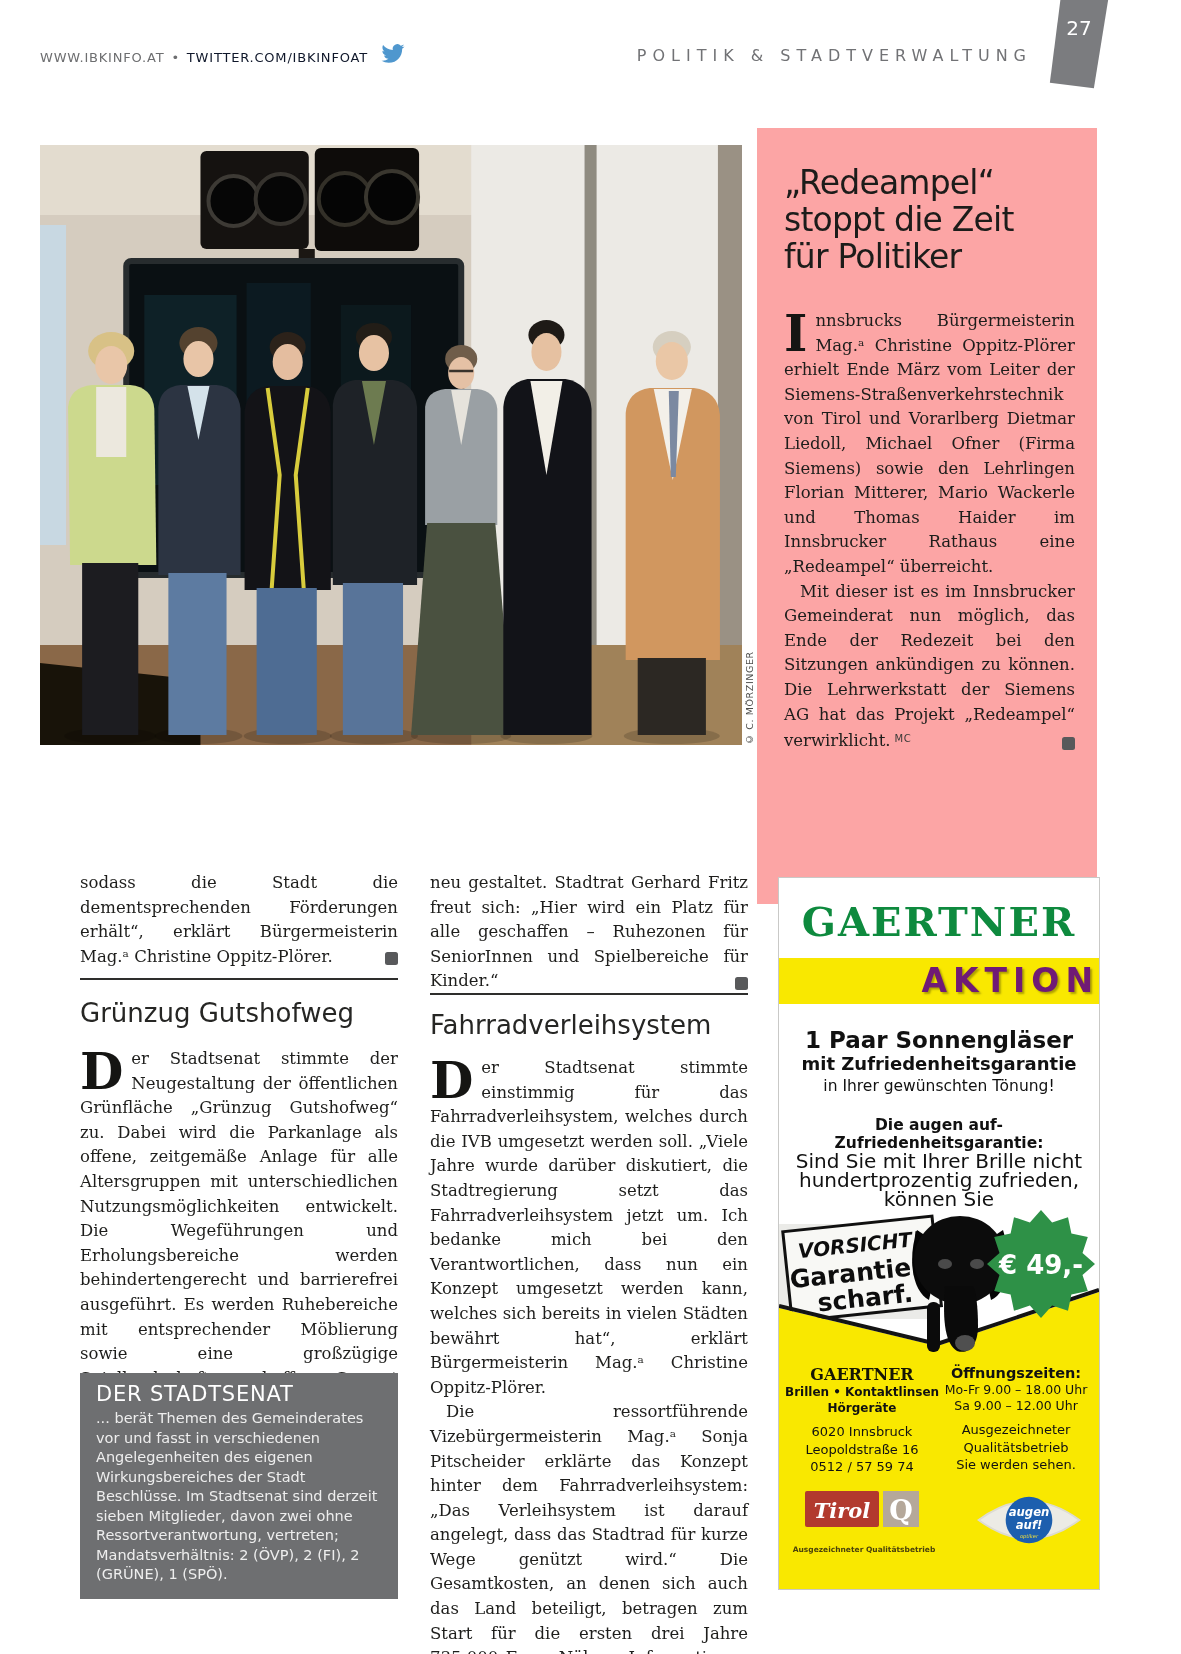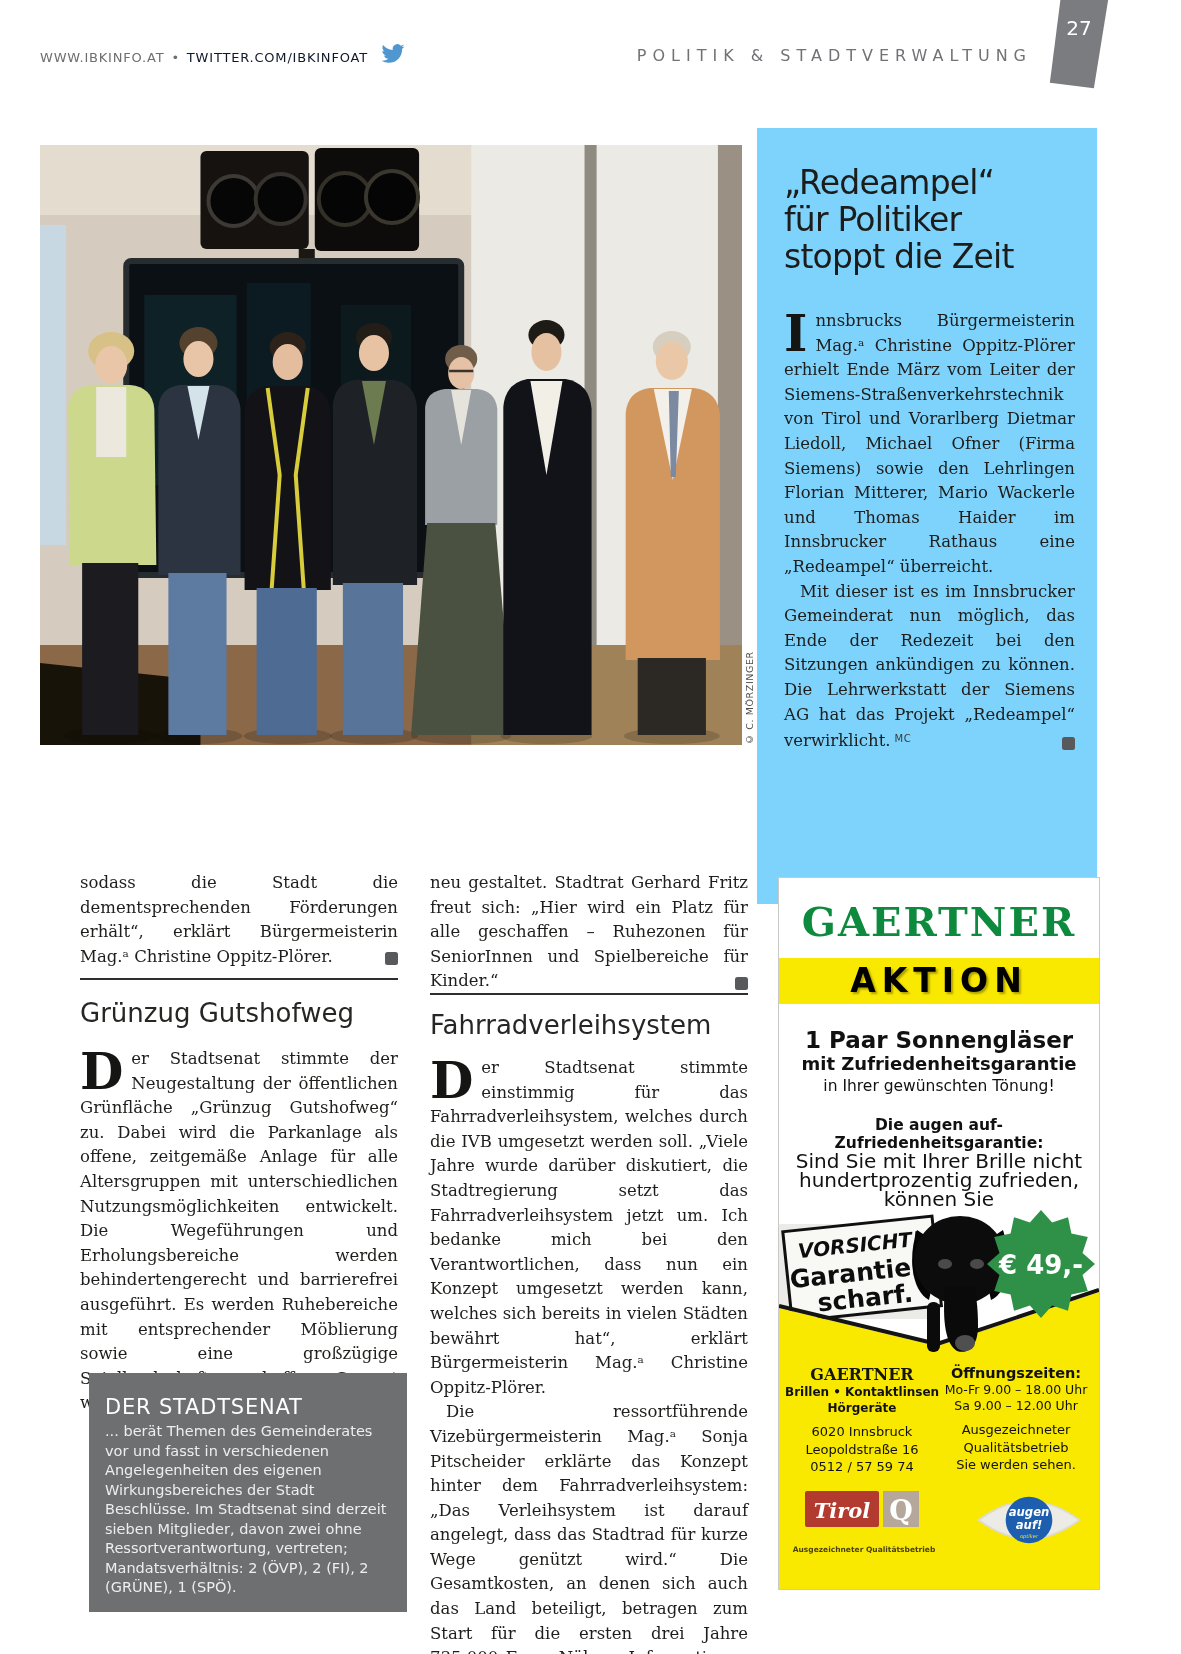"„Redeampel“" .feature-panel { background: #7dd3fc -> #fca5a5 }
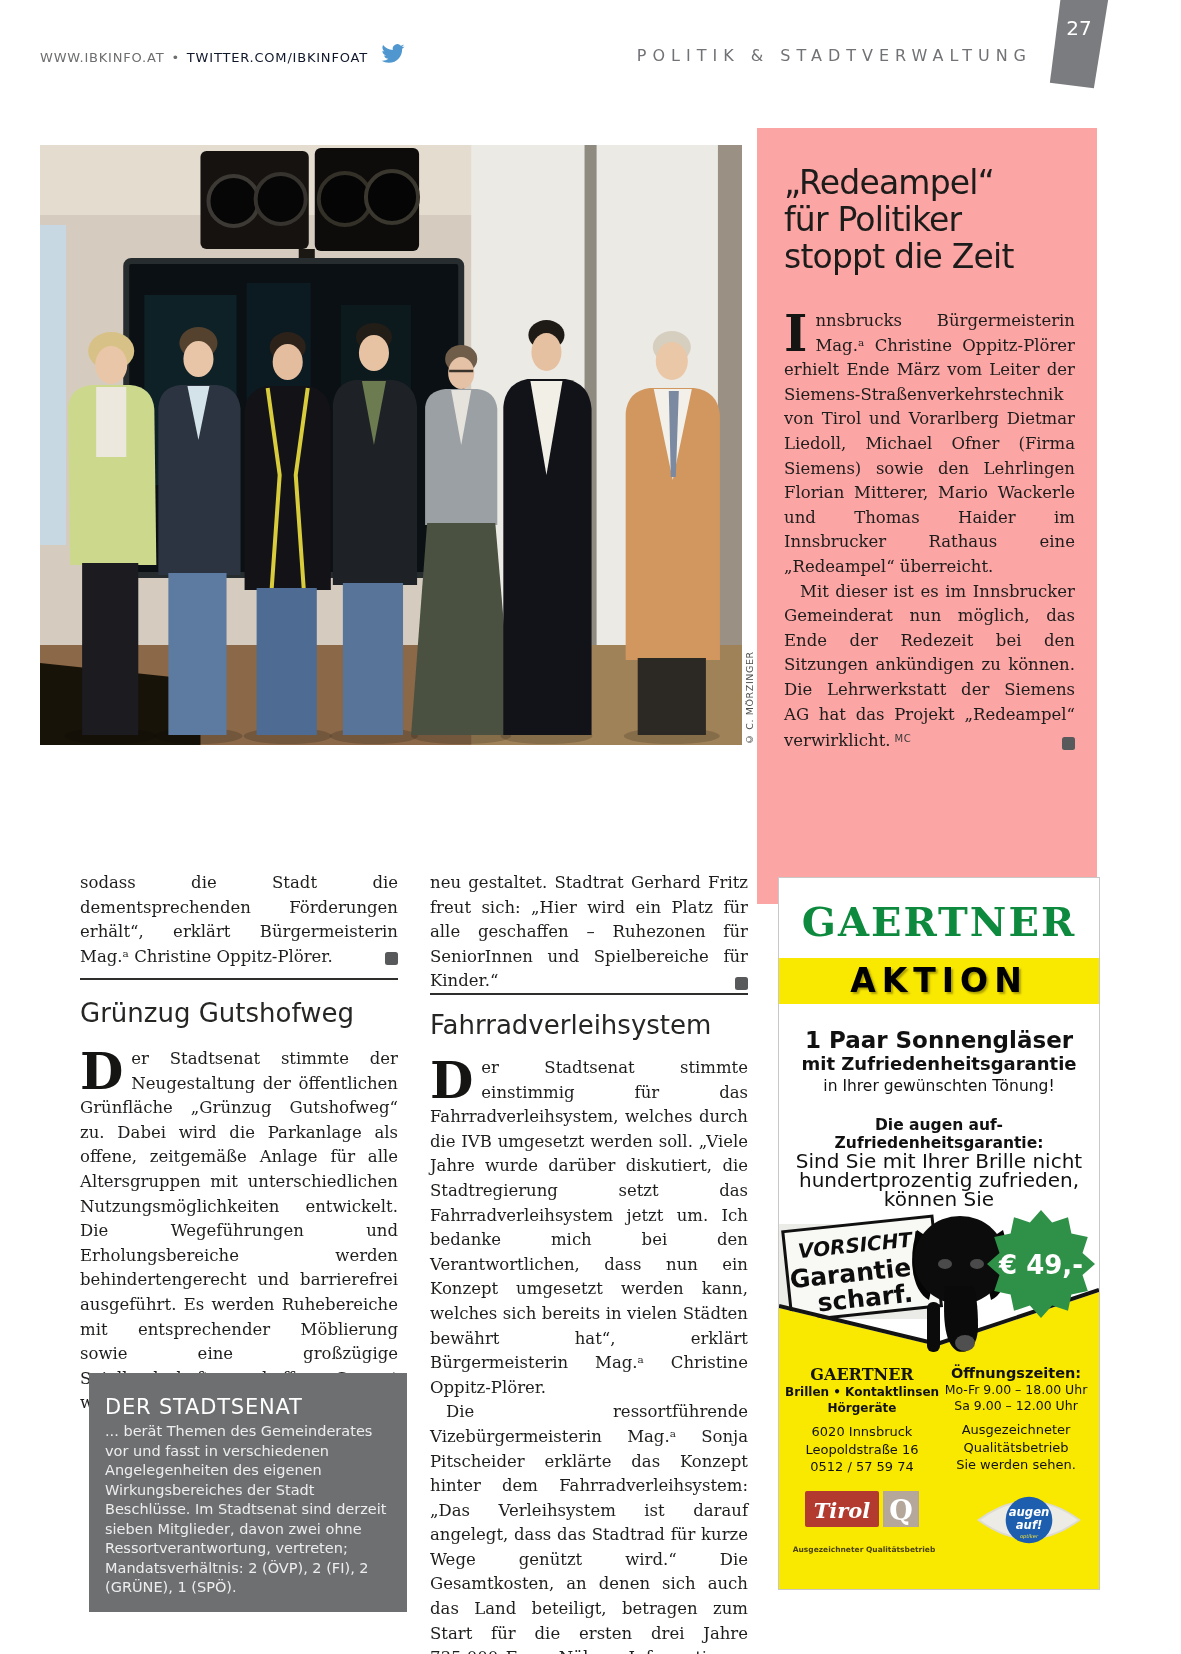"für Politiker" span { order: before "stoppt die Zeit" -> after "stoppt die Zeit" }
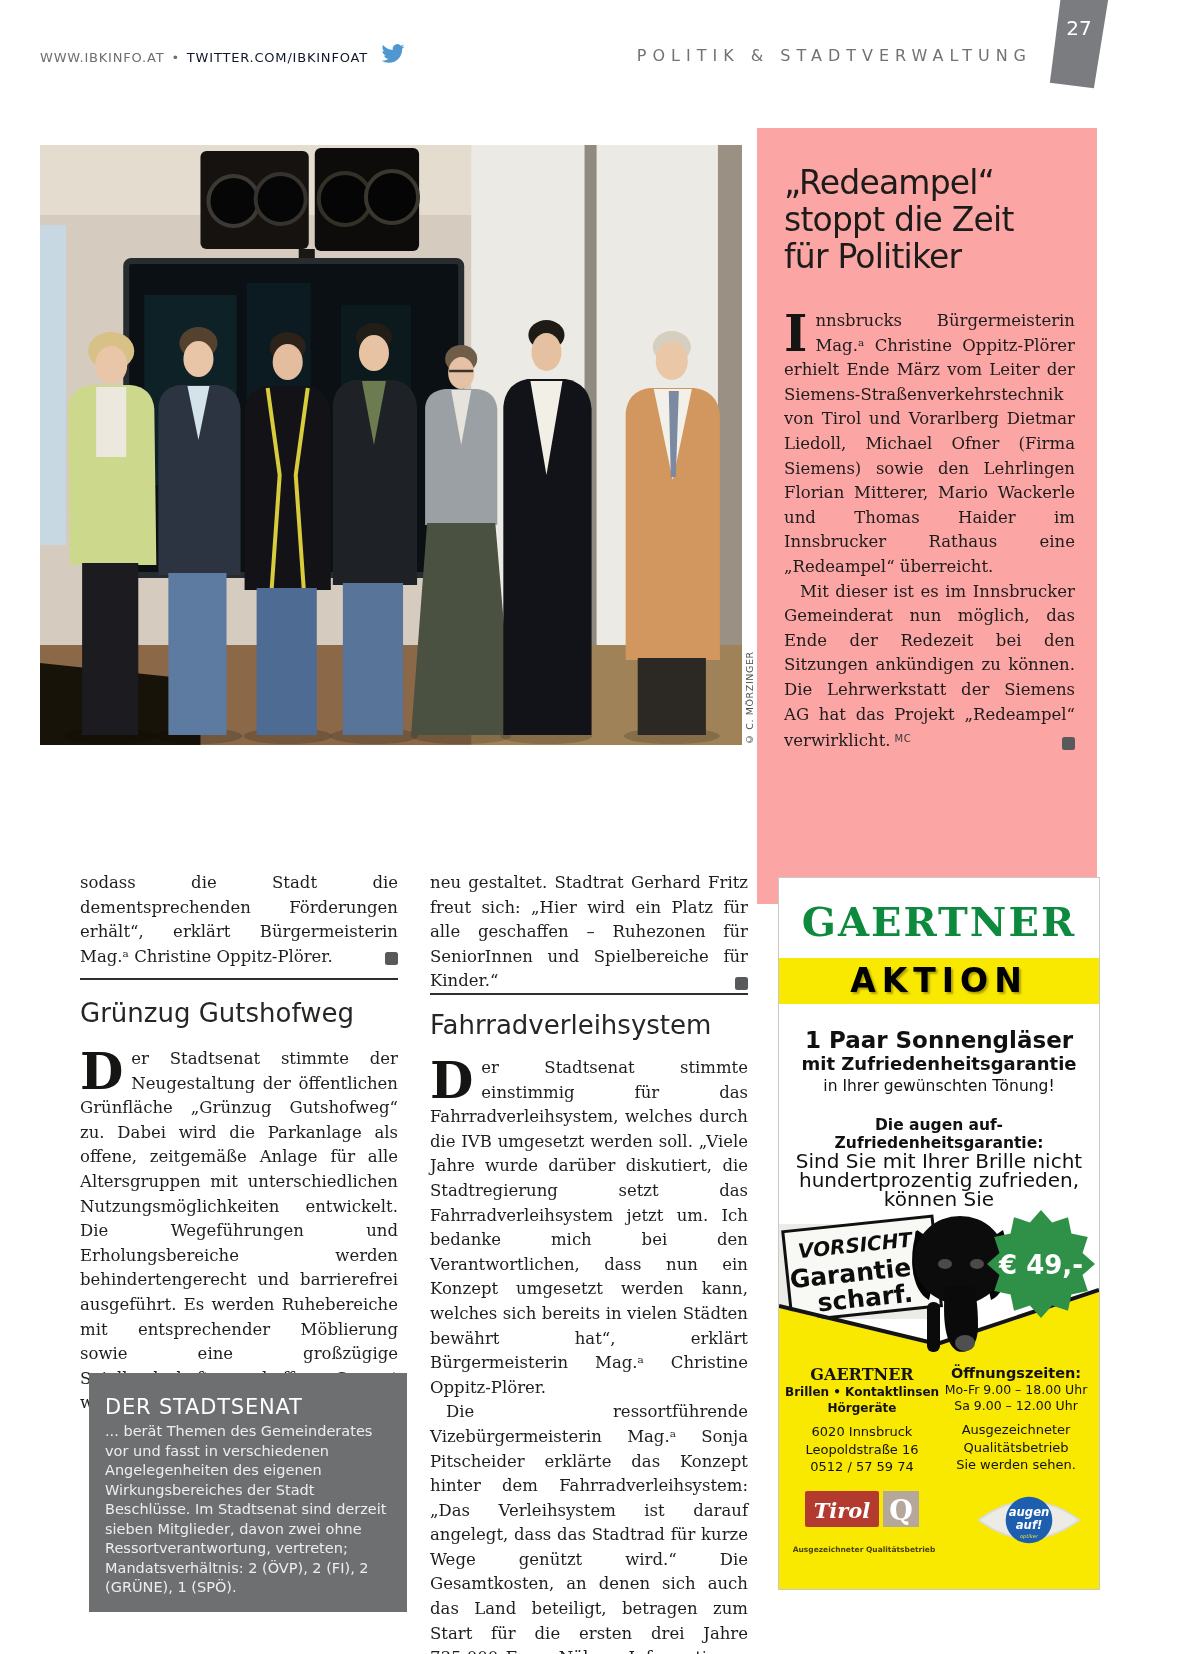"AKTION" .ad-banner { color: #000000 -> #701a75; text-align: none -> right }
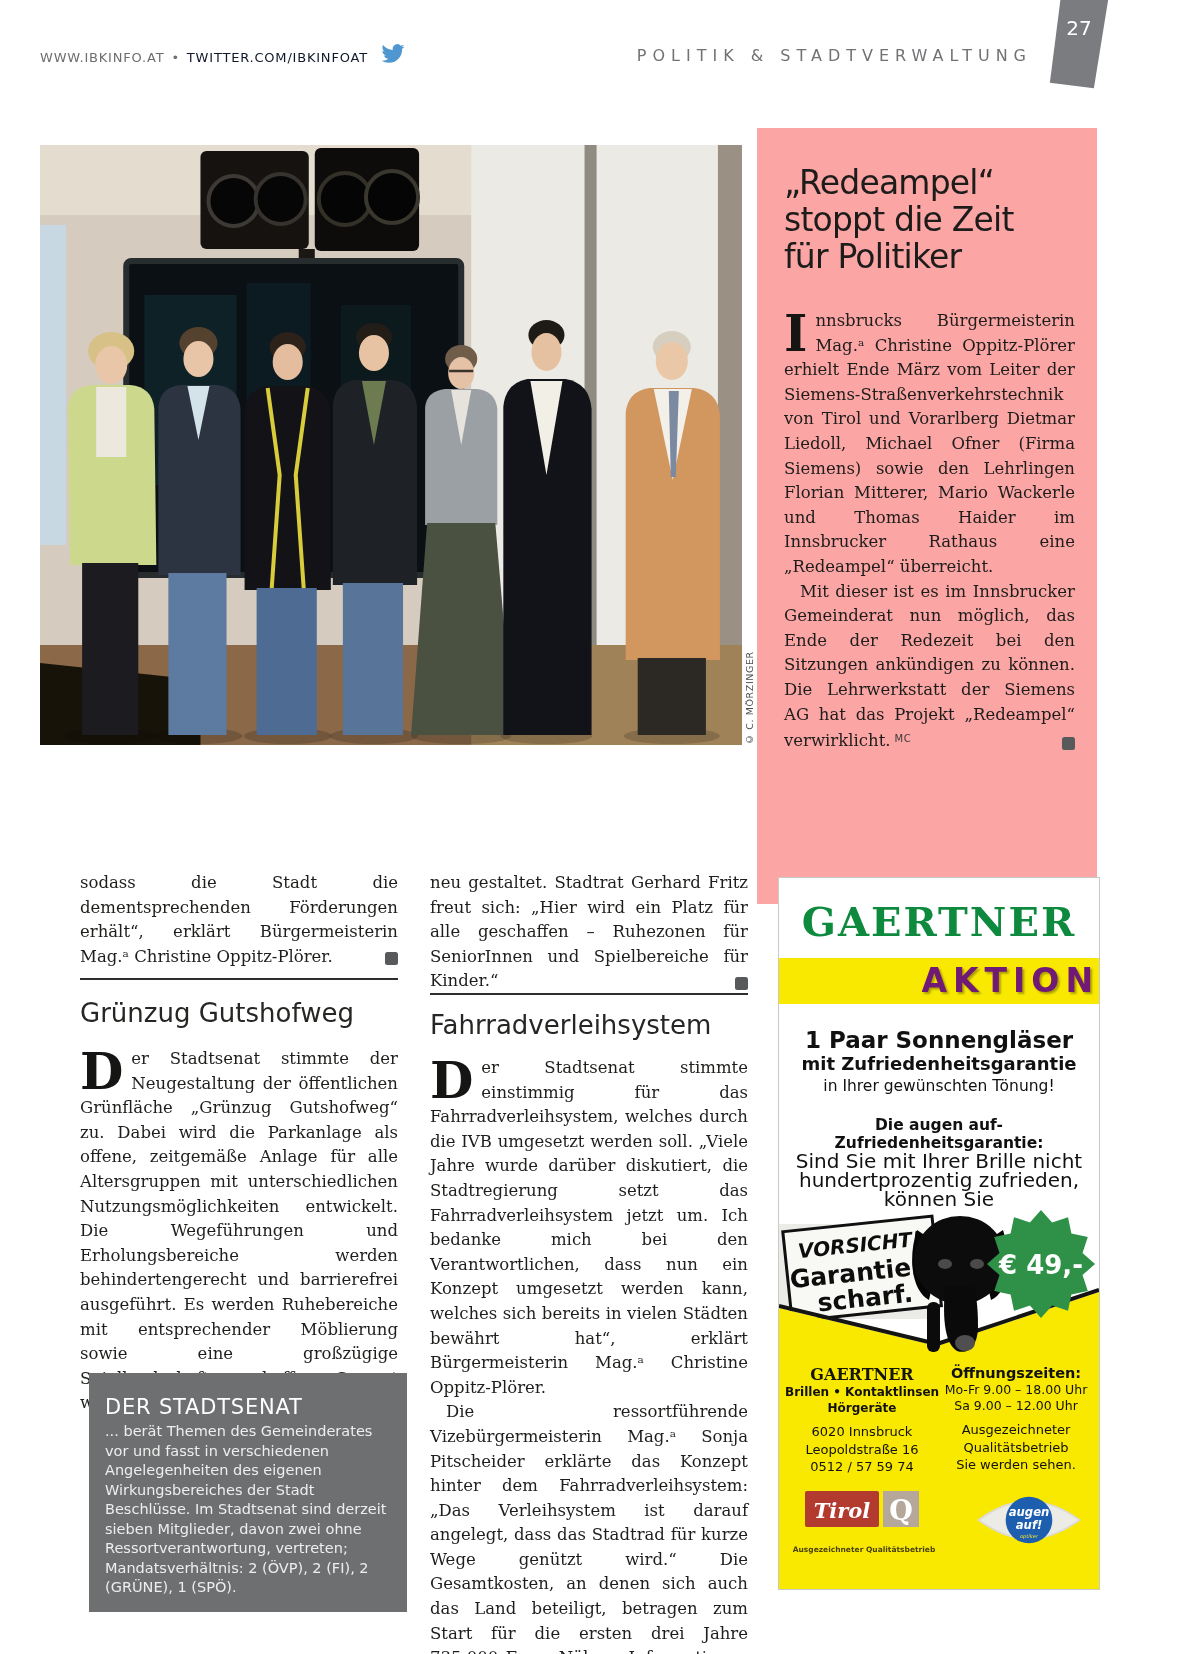"DER STADTSENAT" .senat-box { left: 89px -> 80px; padding: 22px 16px 14px -> 9px 16px 14px }
